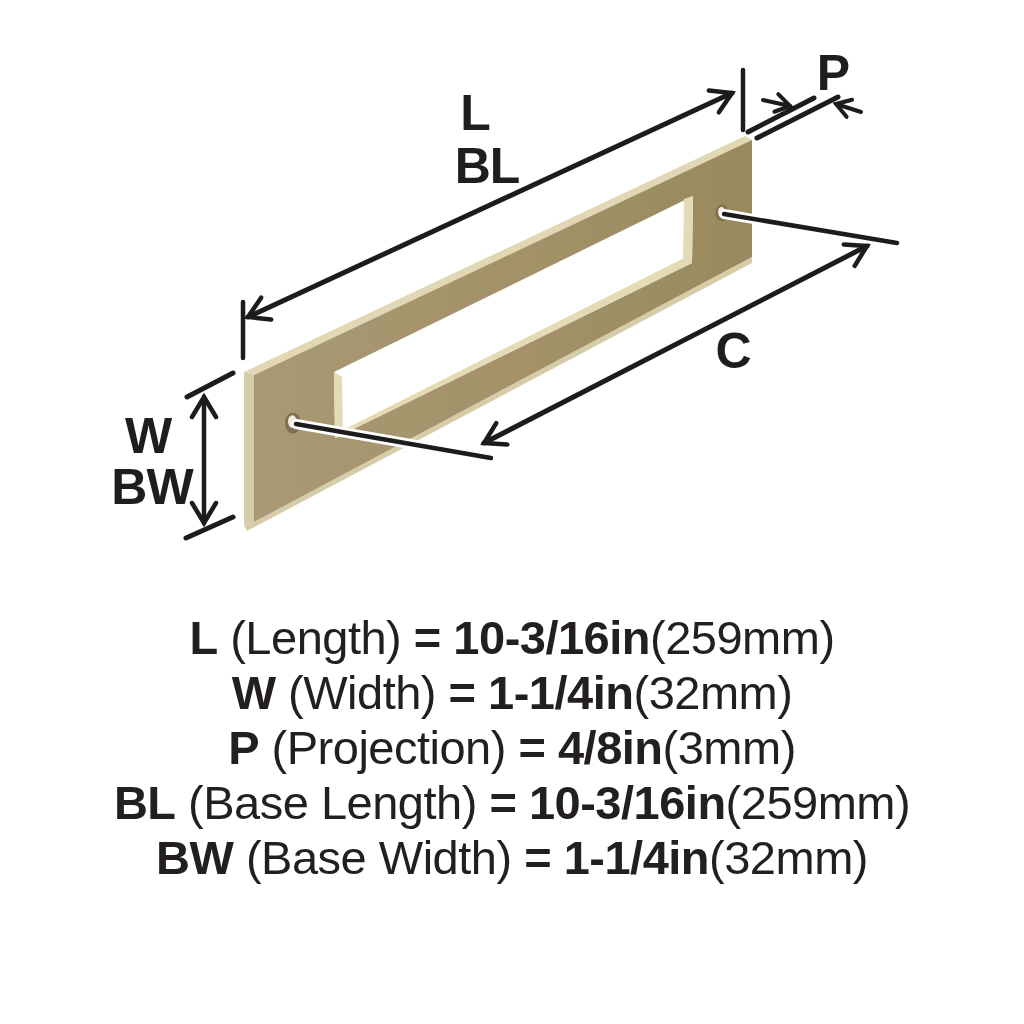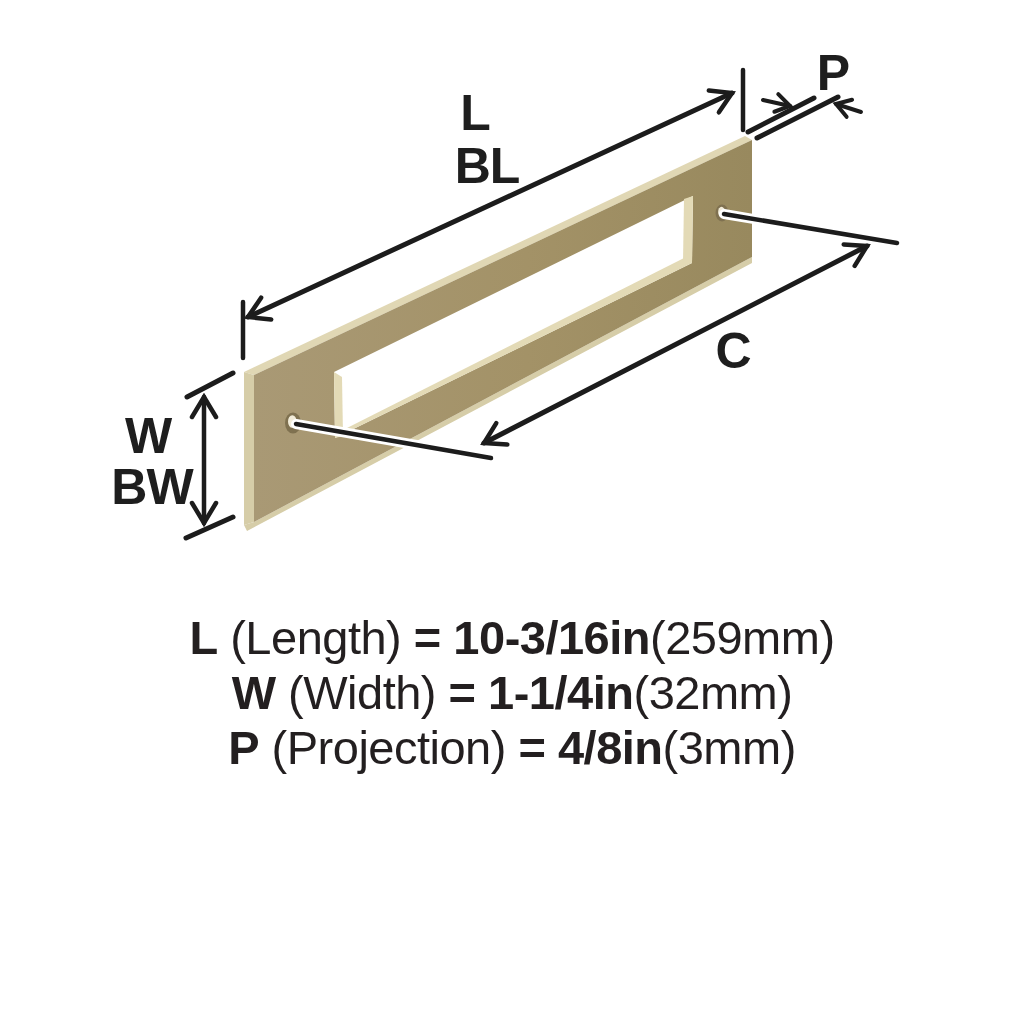"BL (Base Length) = 10-3/16in(259mm)" div.spec-line { html: none -> <div><span>BL</span> <span>(Base Length)</span> <span>= 10-3/16in</span><span>(259mm)</span></div> }
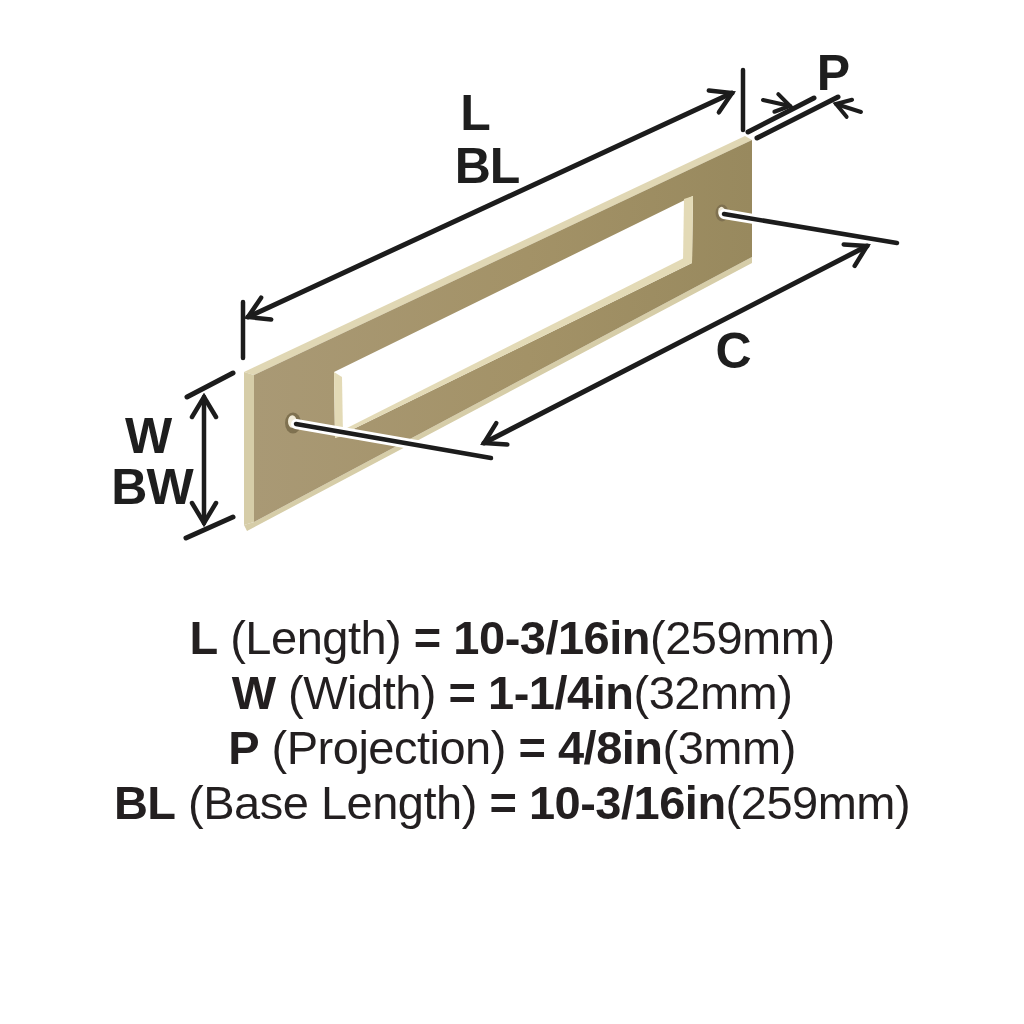"BW (Base Width) = 1-1/4in(32mm)" div.spec-line { html: none -> <div><span>BW</span> <span>(Base Width)</span> <span>= 1-1/4in</span><span>(32mm)</span></div> }
